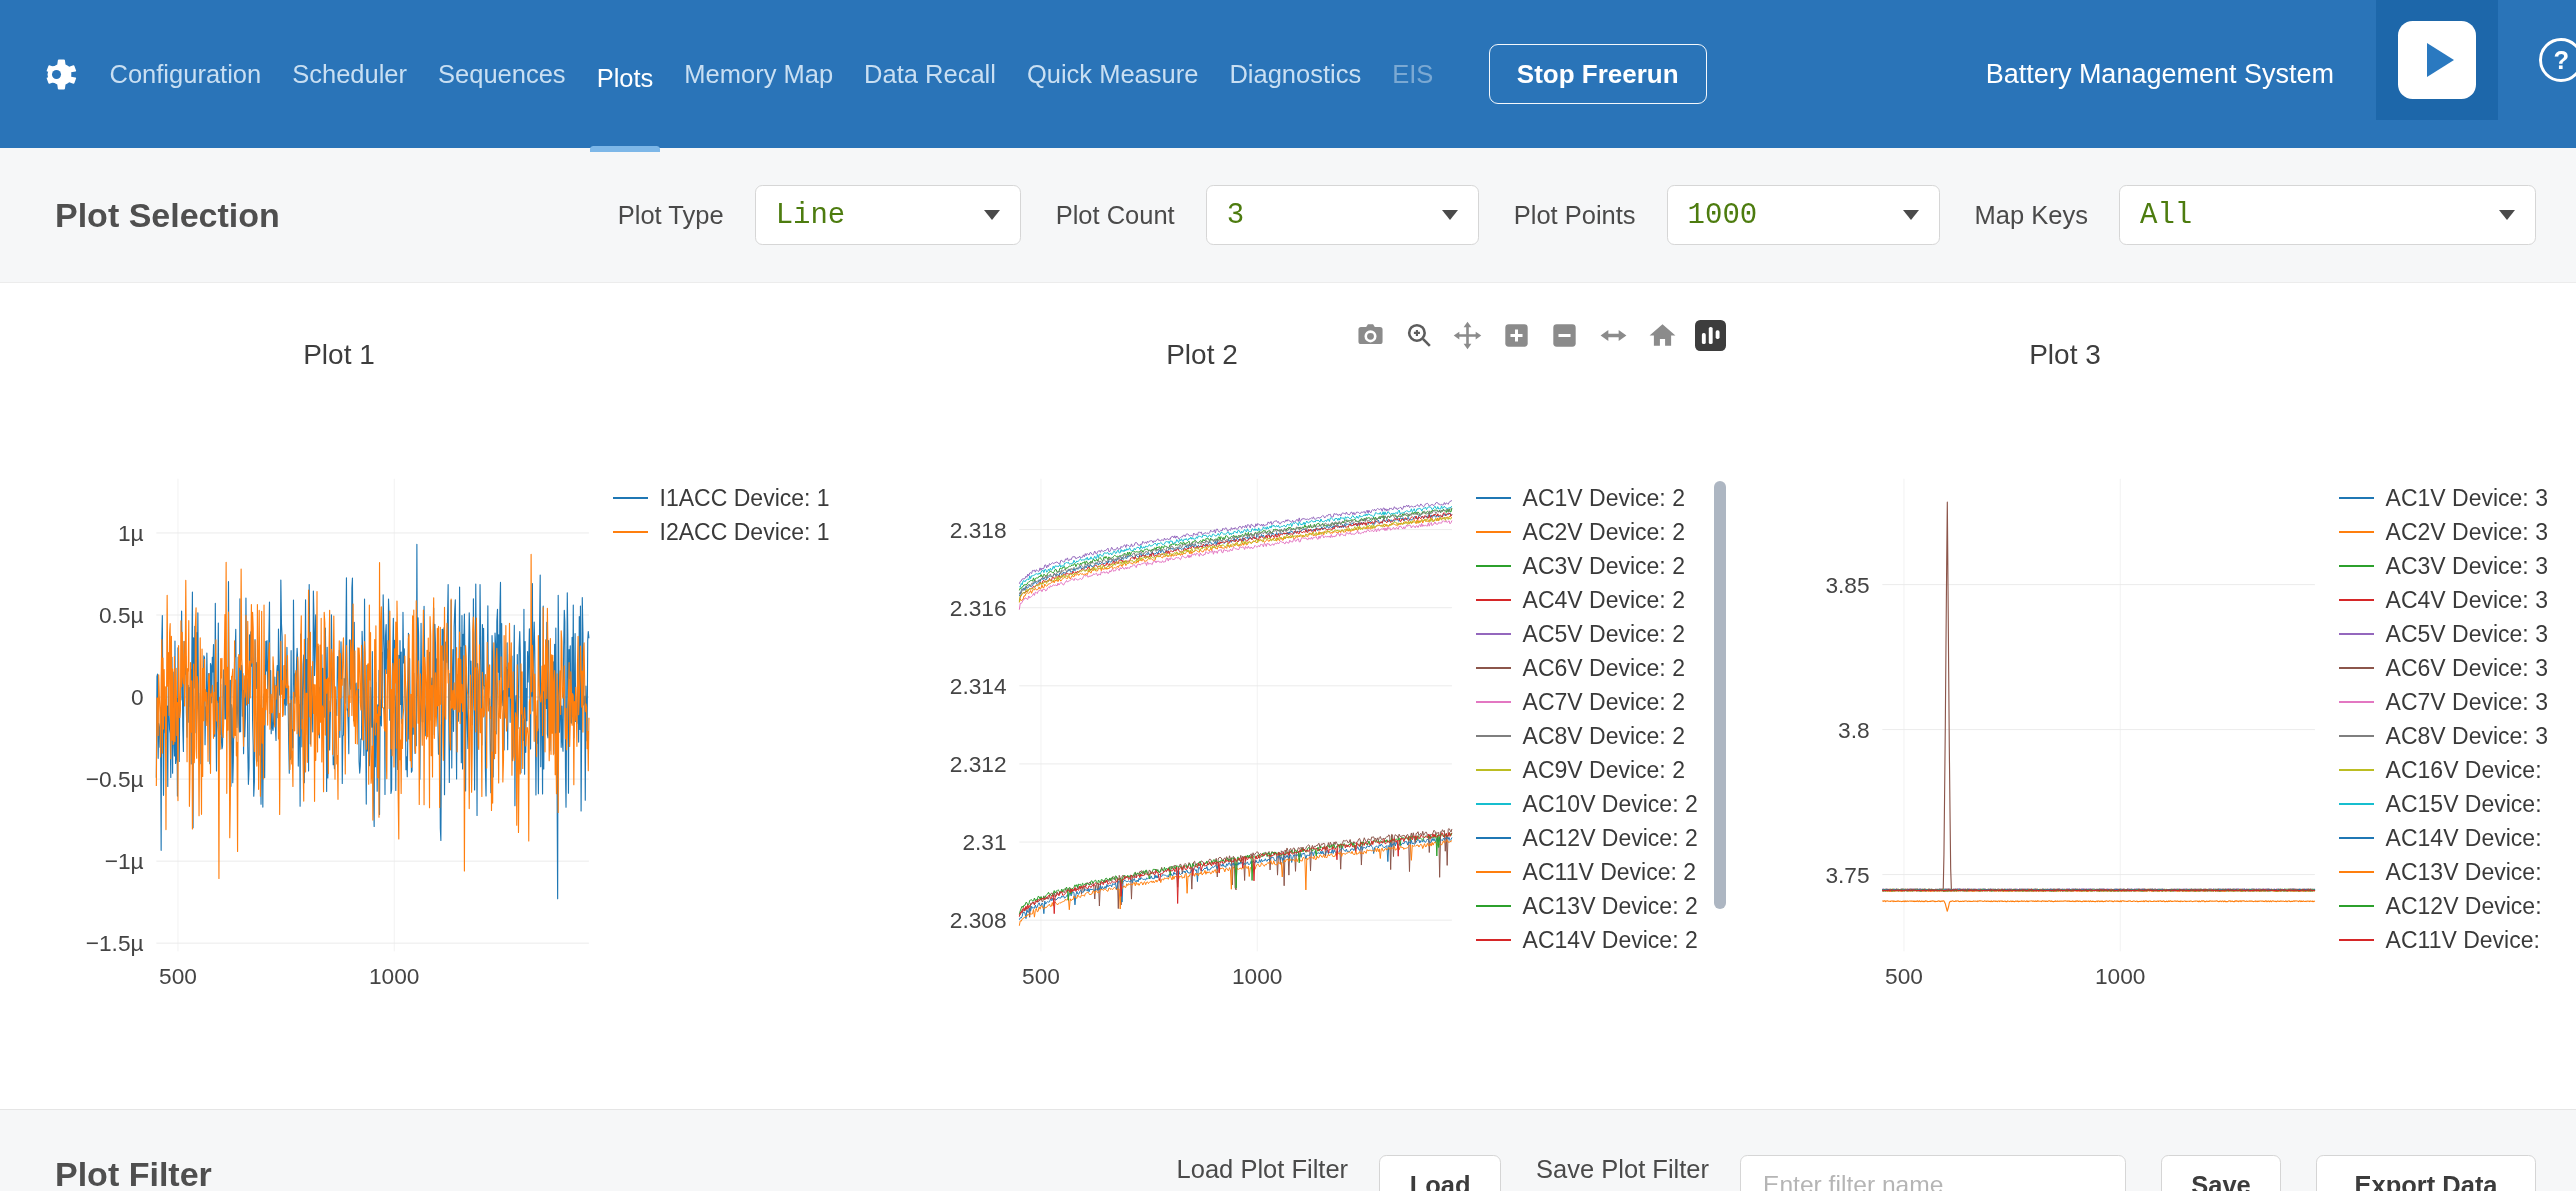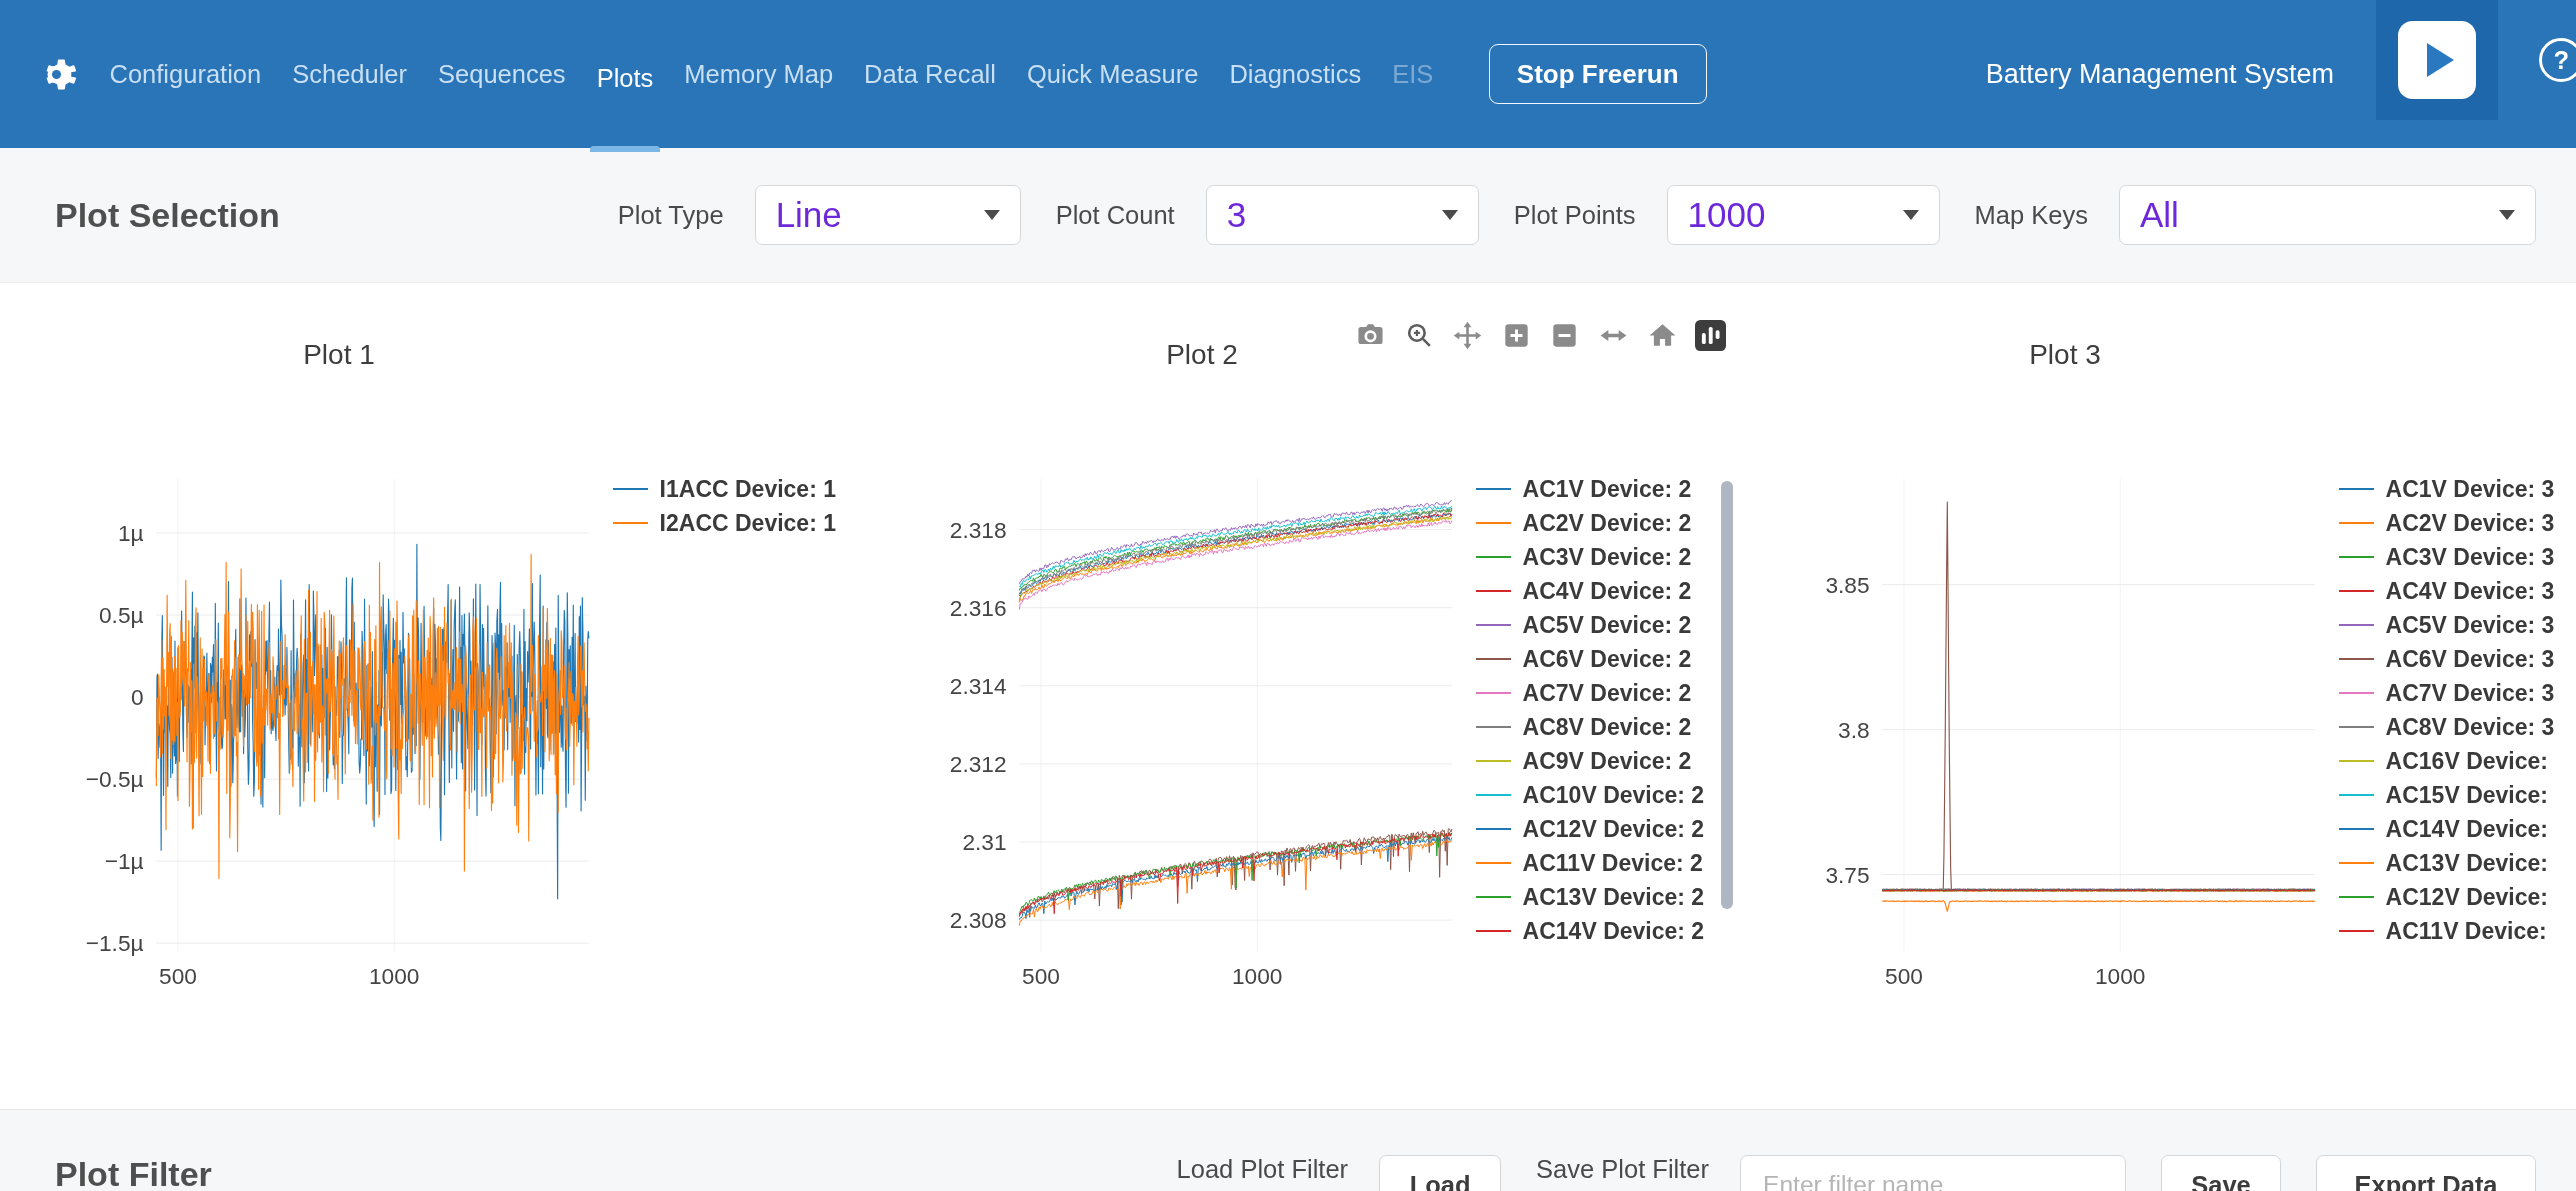"Line" .dropdown { color: #6d28d9 -> #4d7c0f; font-family: none -> Liberation Mono, monospace; font-size: 35px -> 29px }
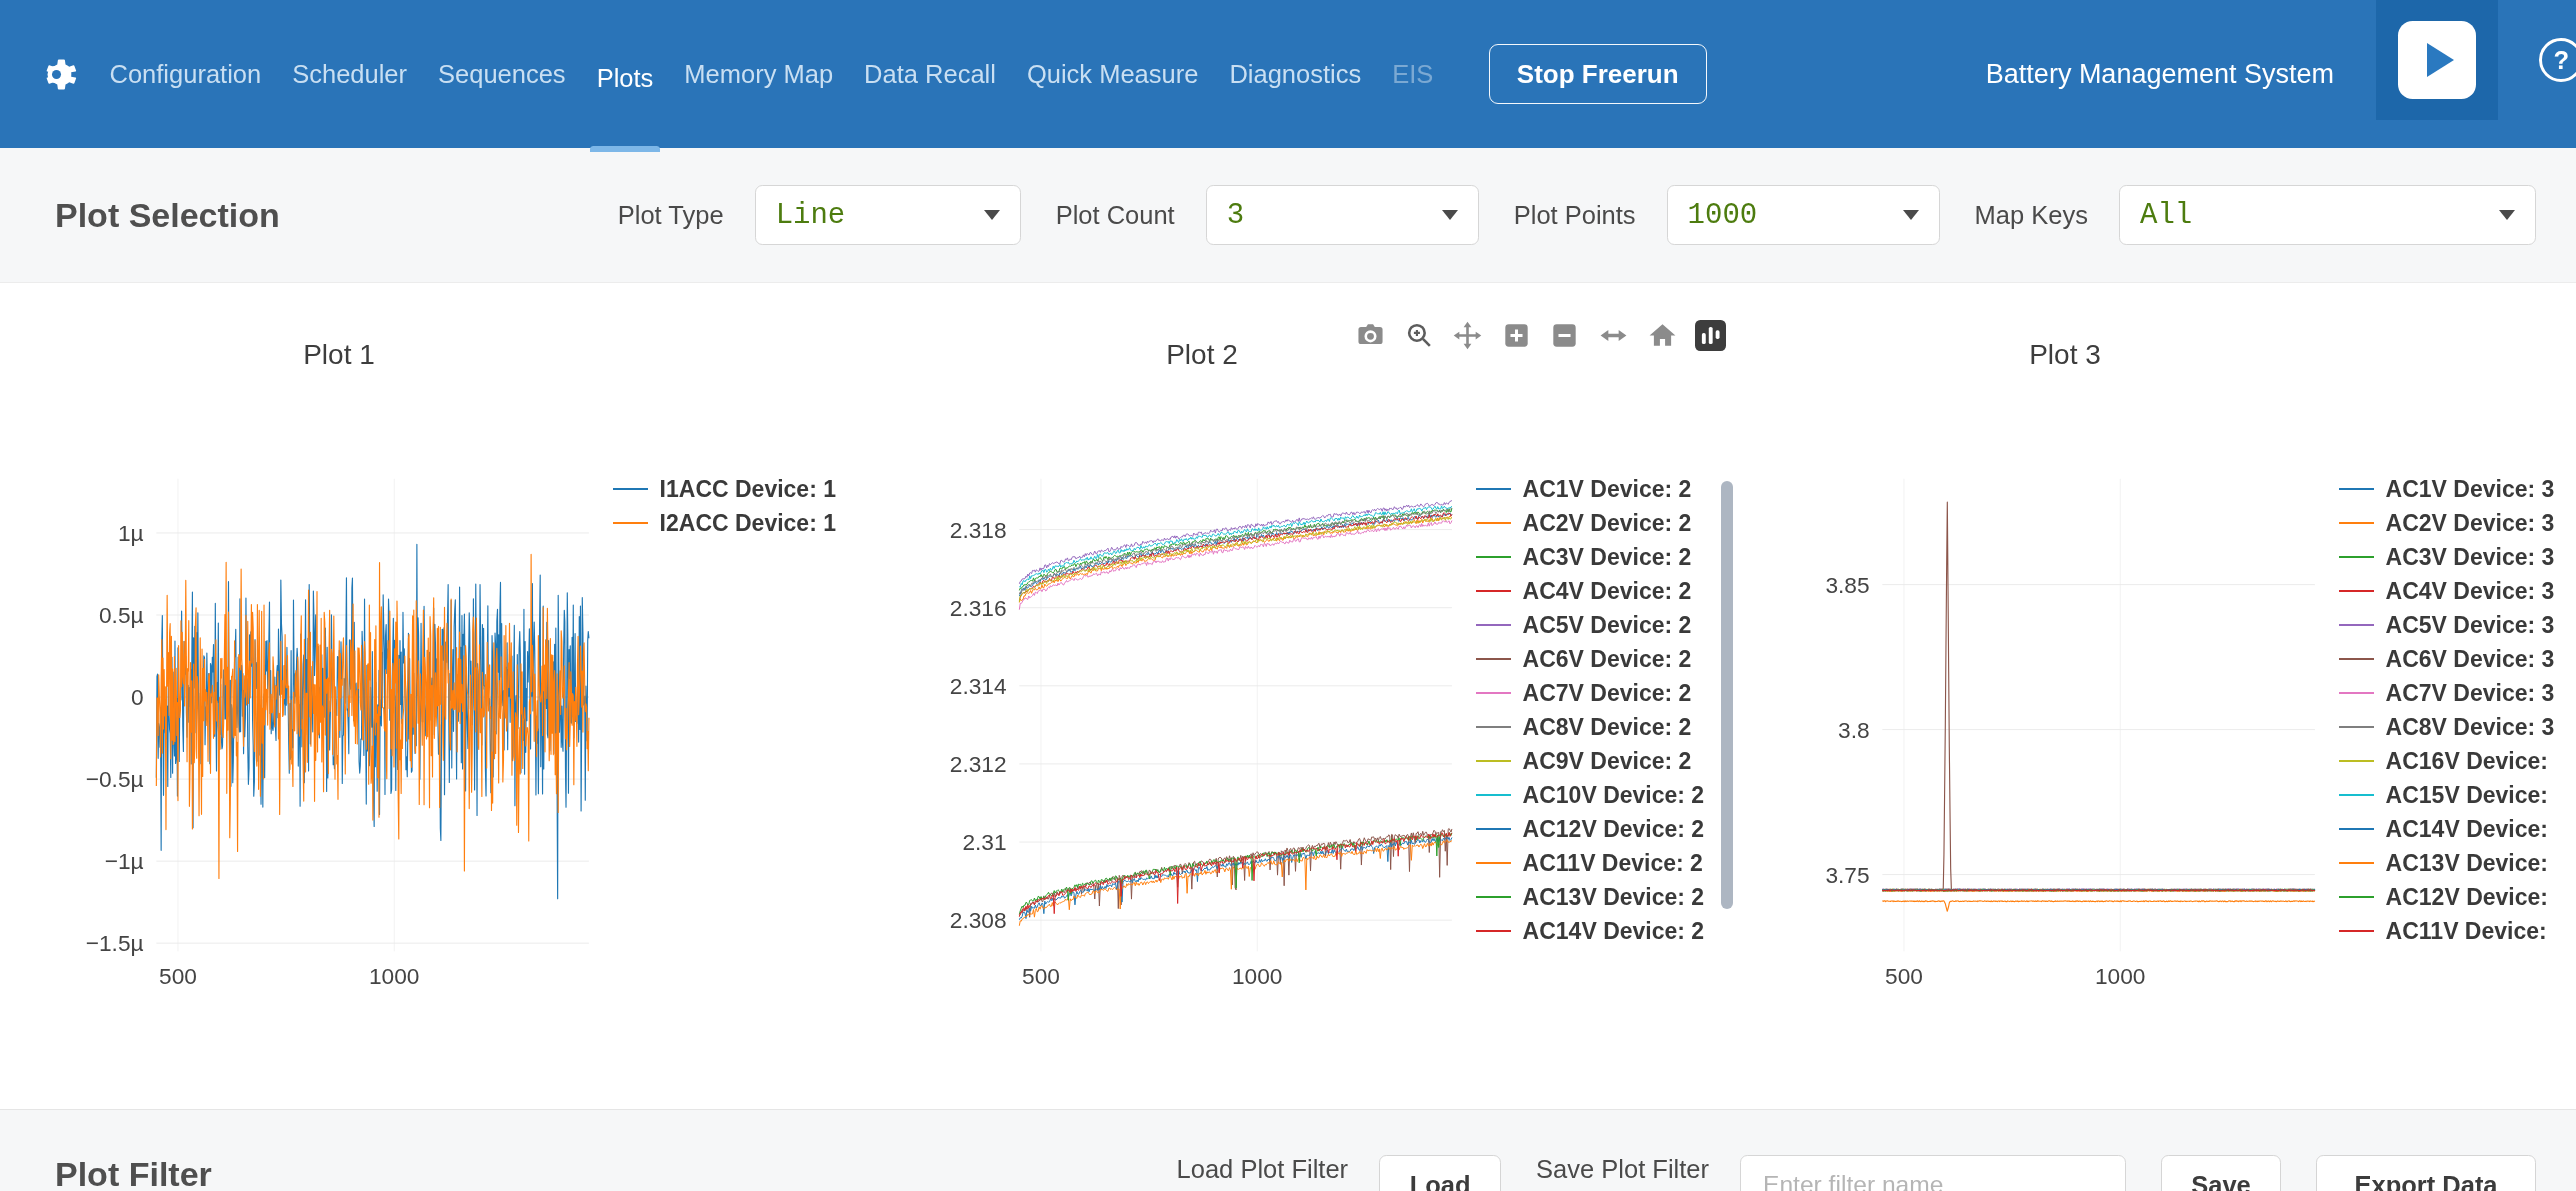"I1ACC Device: 1" .legend { font-weight: bold -> none; margin-top: 26px -> 35px }
